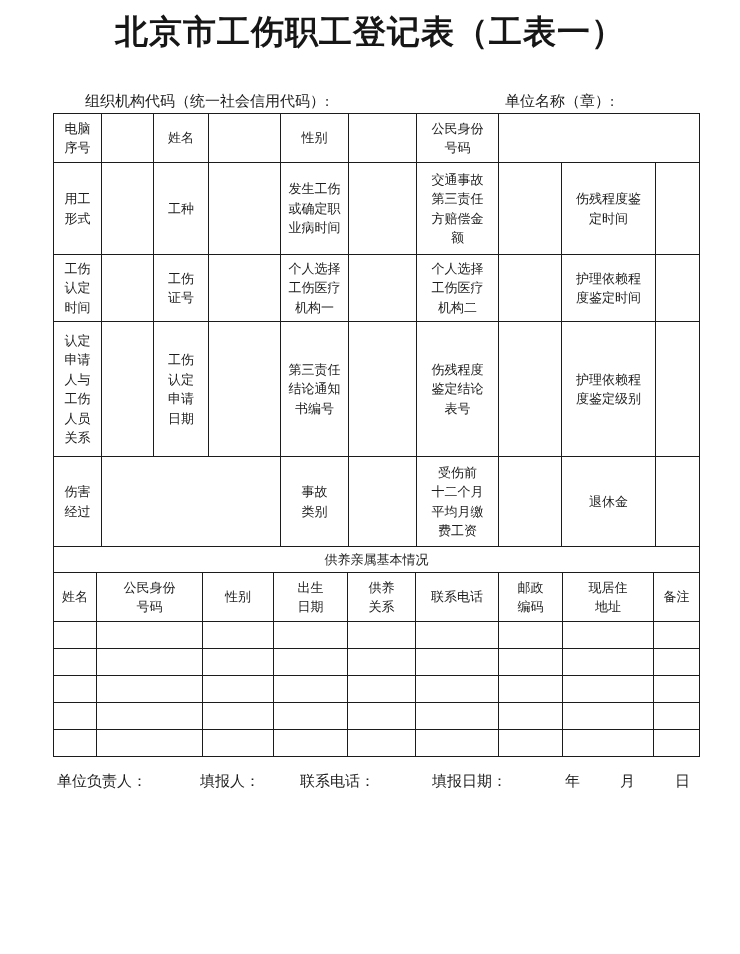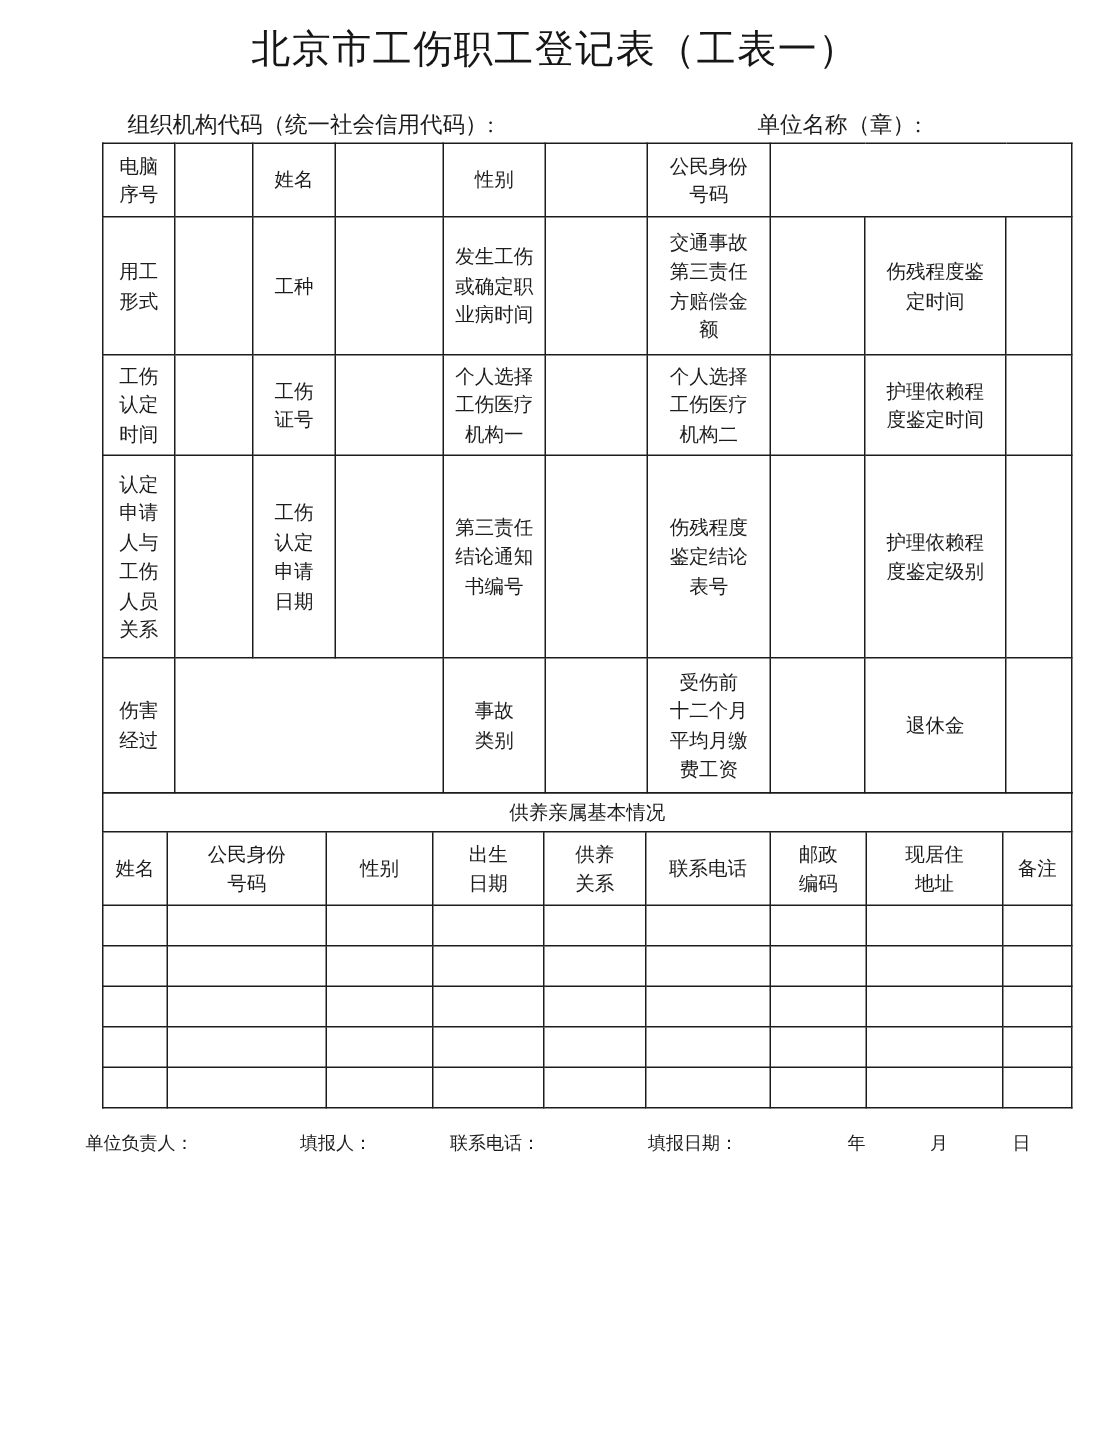"北京市工伤职工登记表（工表一）" .title { font-size: 26px -> 33px; font-weight: 400 -> 700 }
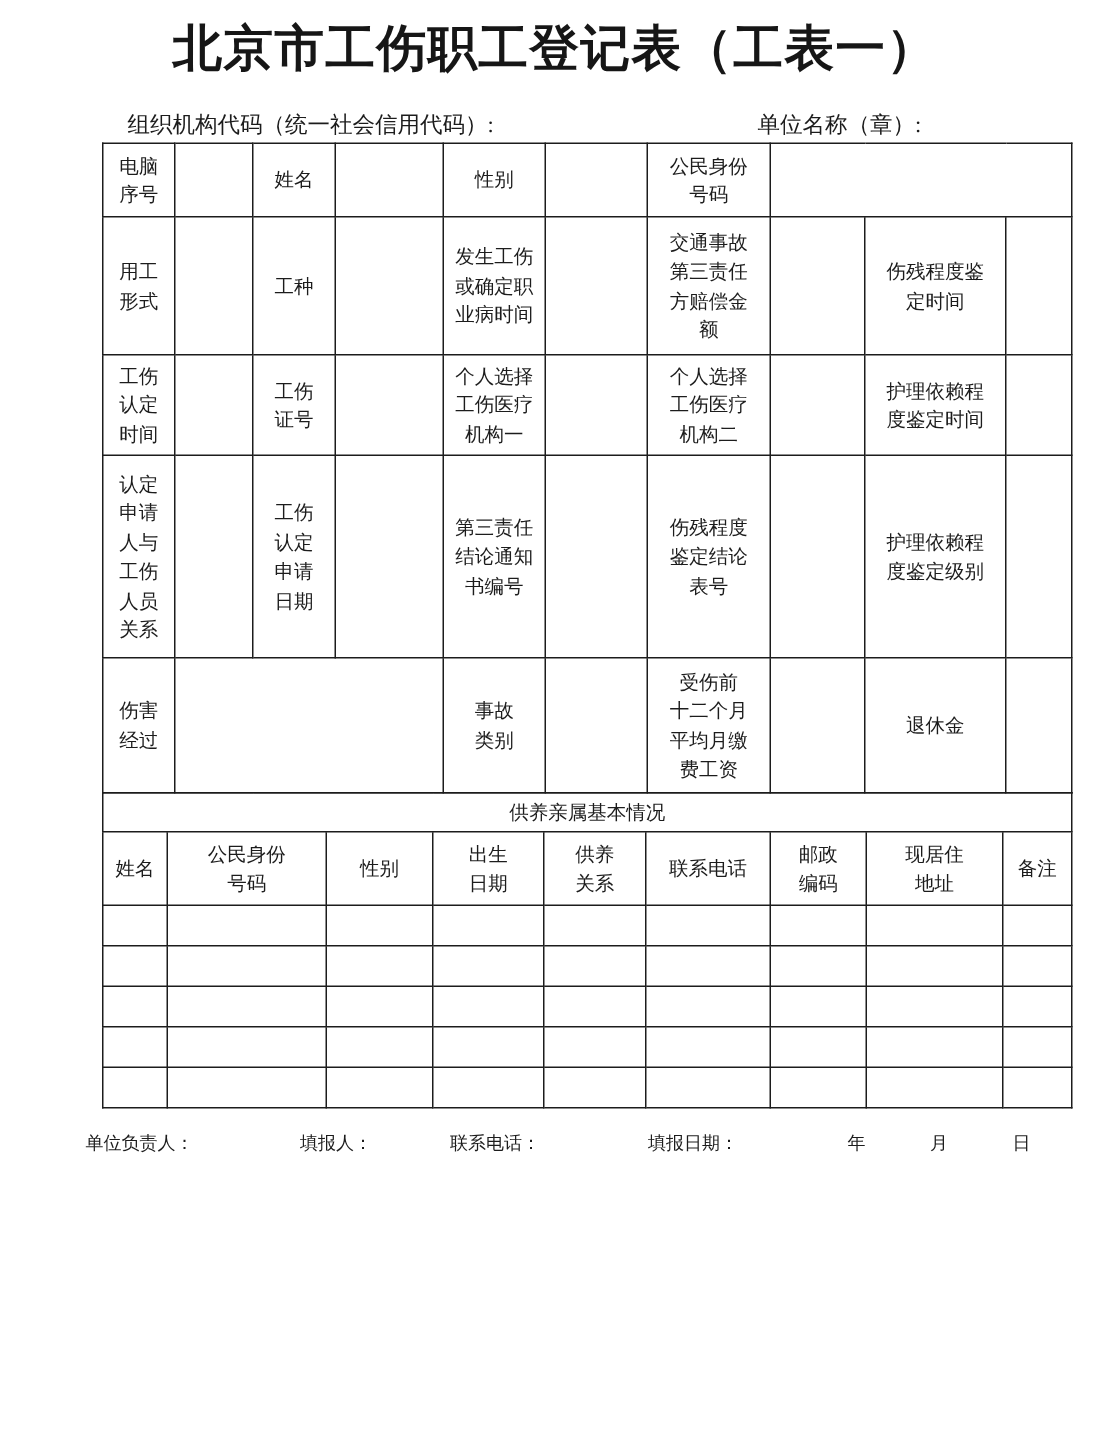"组织机构代码（统一社会信用代码）:" .subtitle { margin-top: 26px -> 44px }
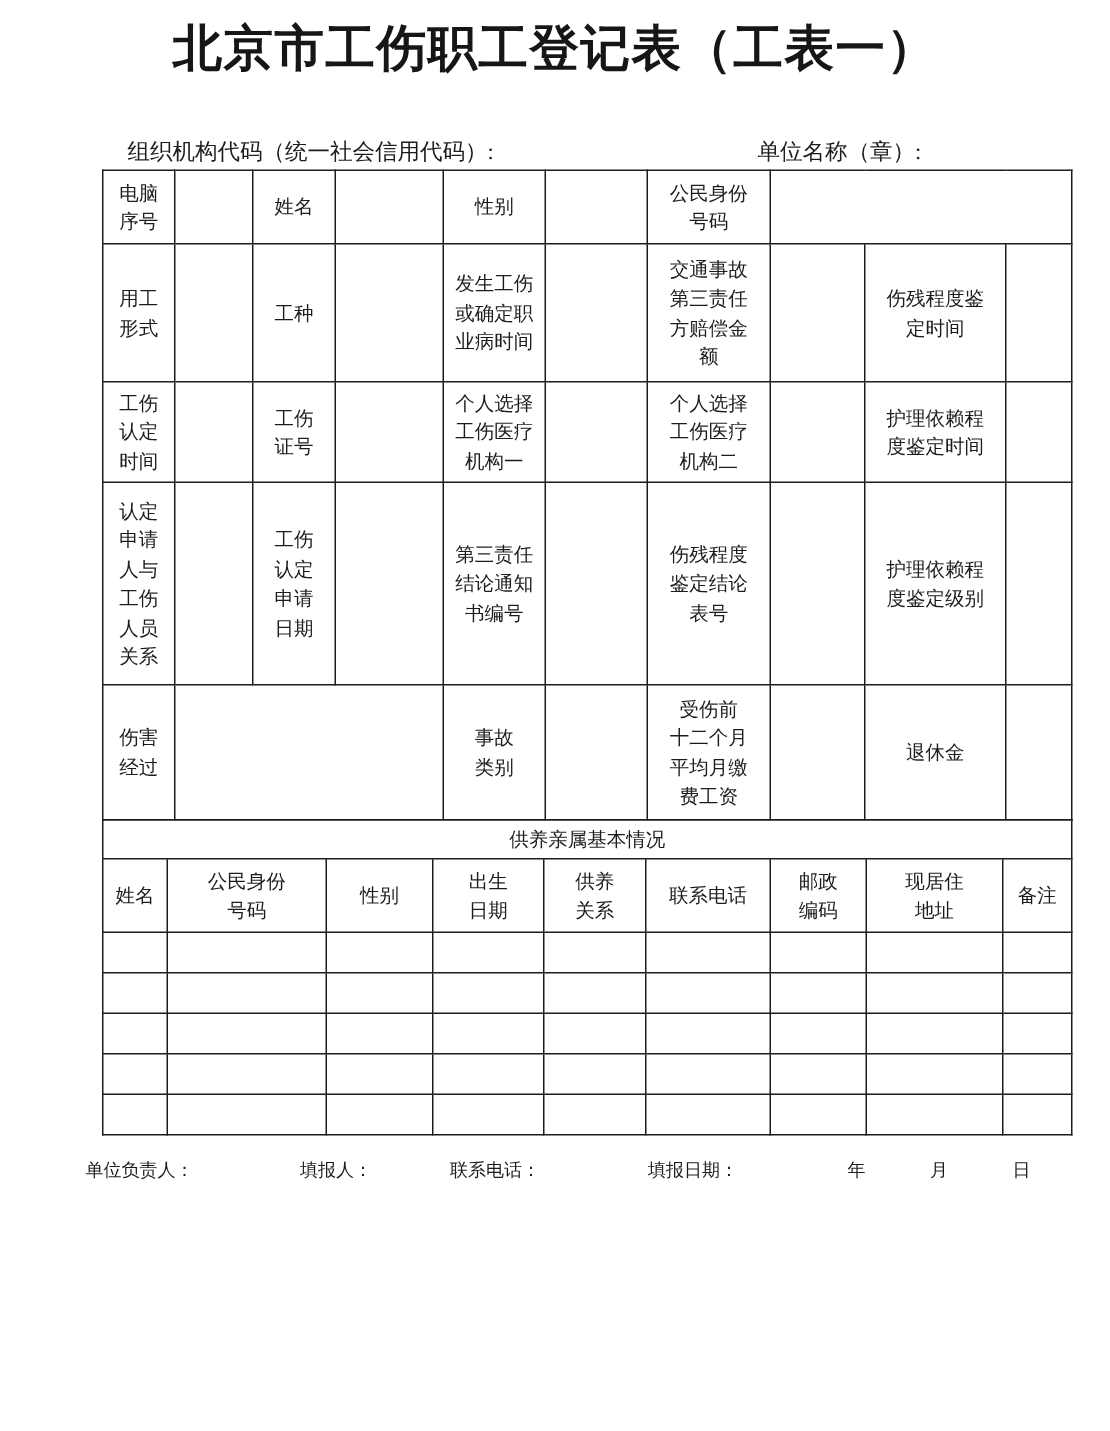"电脑" table { margin-left: 68px -> 53px }
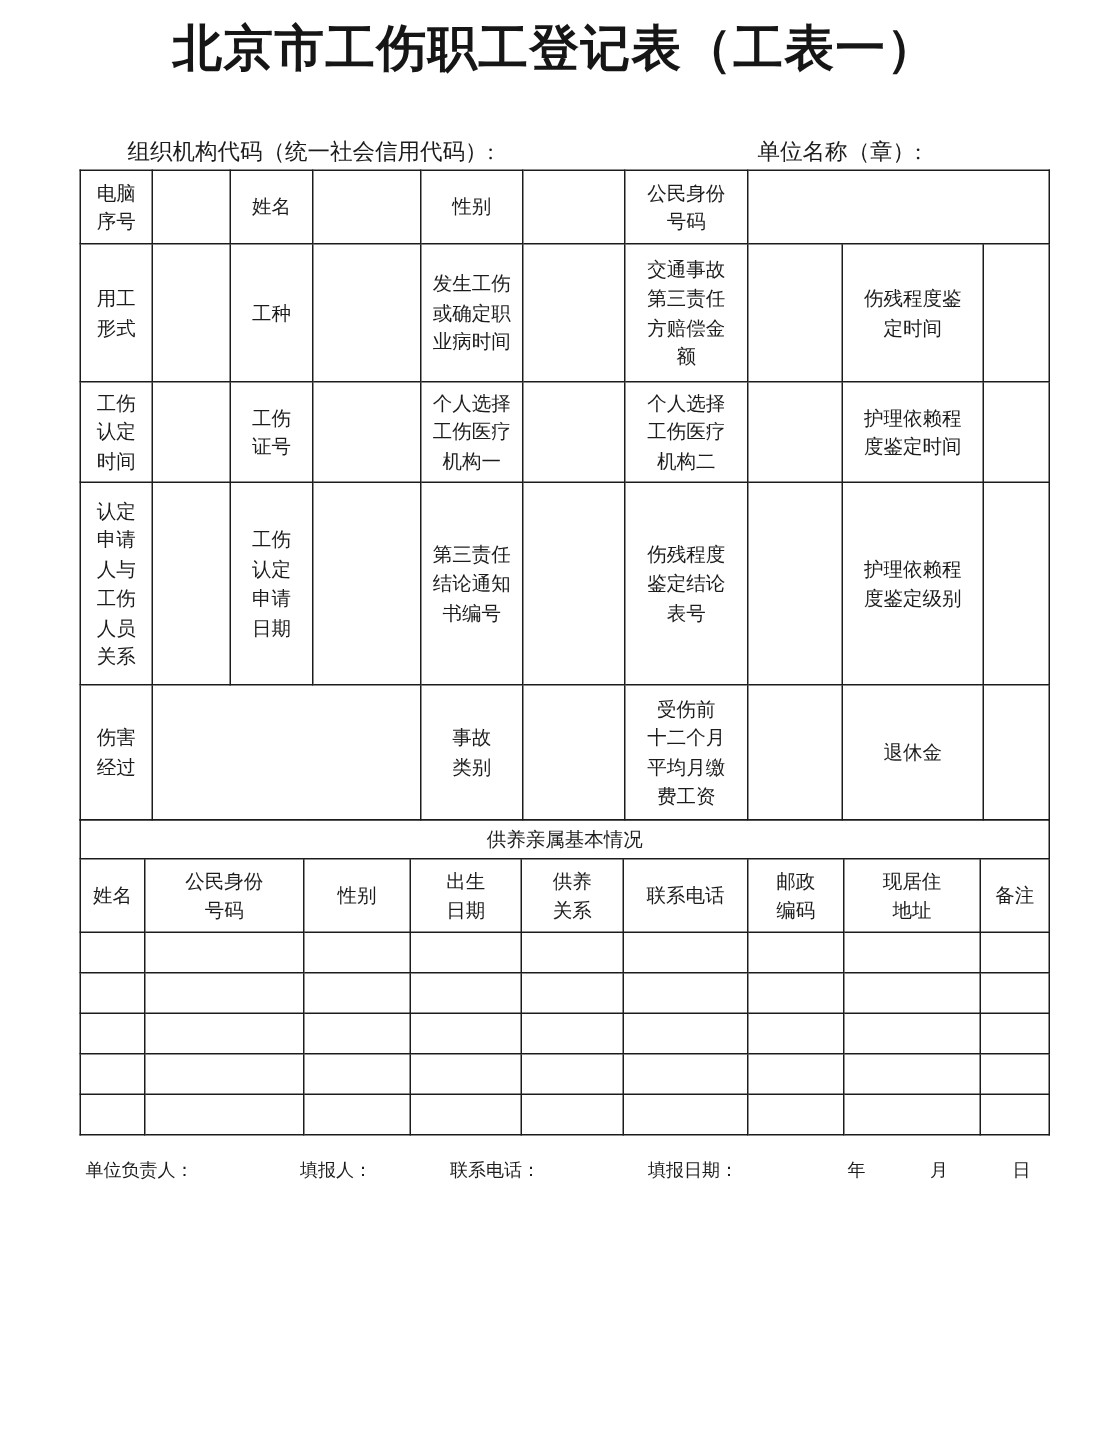"单位负责人：" .footer { font-size: 12px -> 15px }
